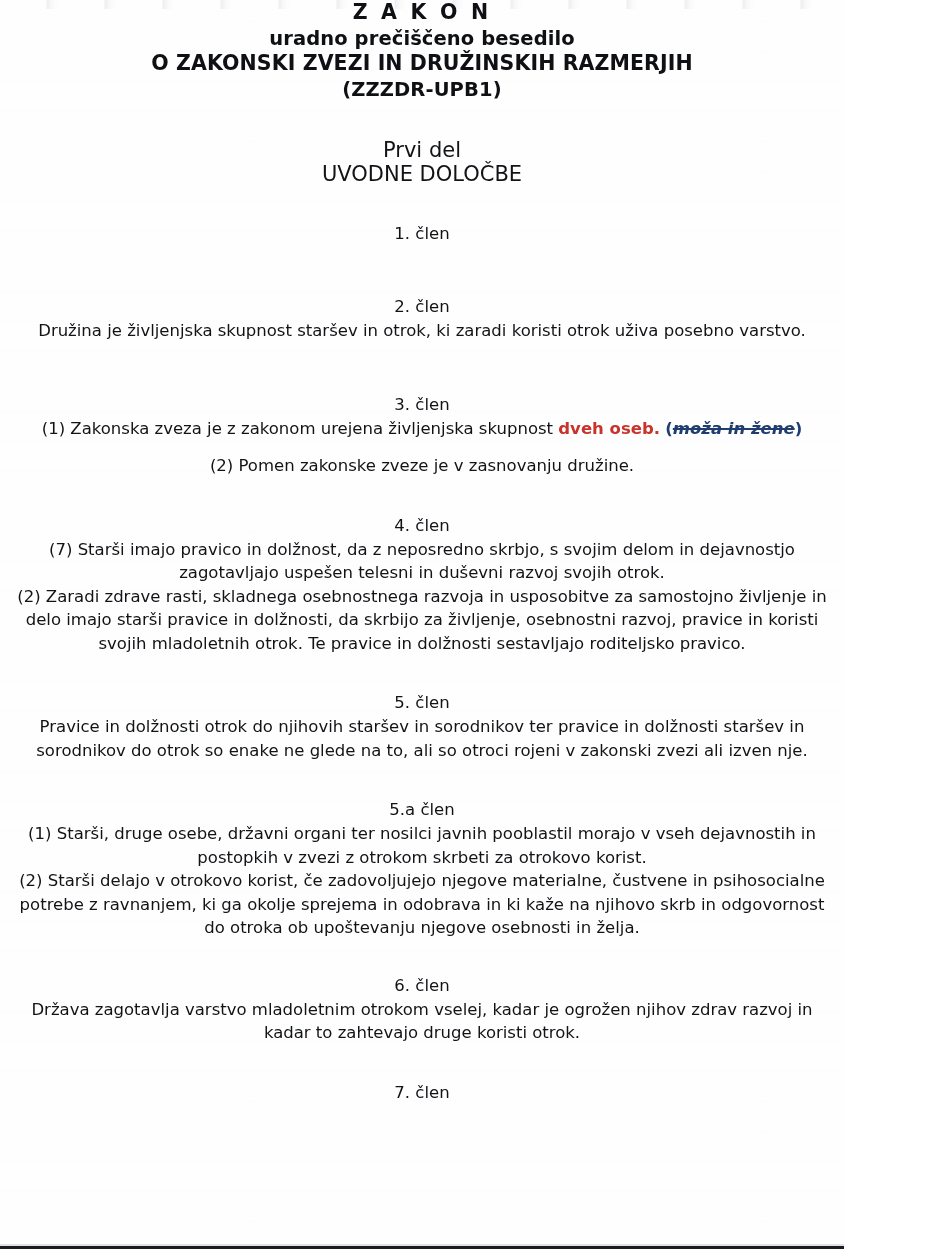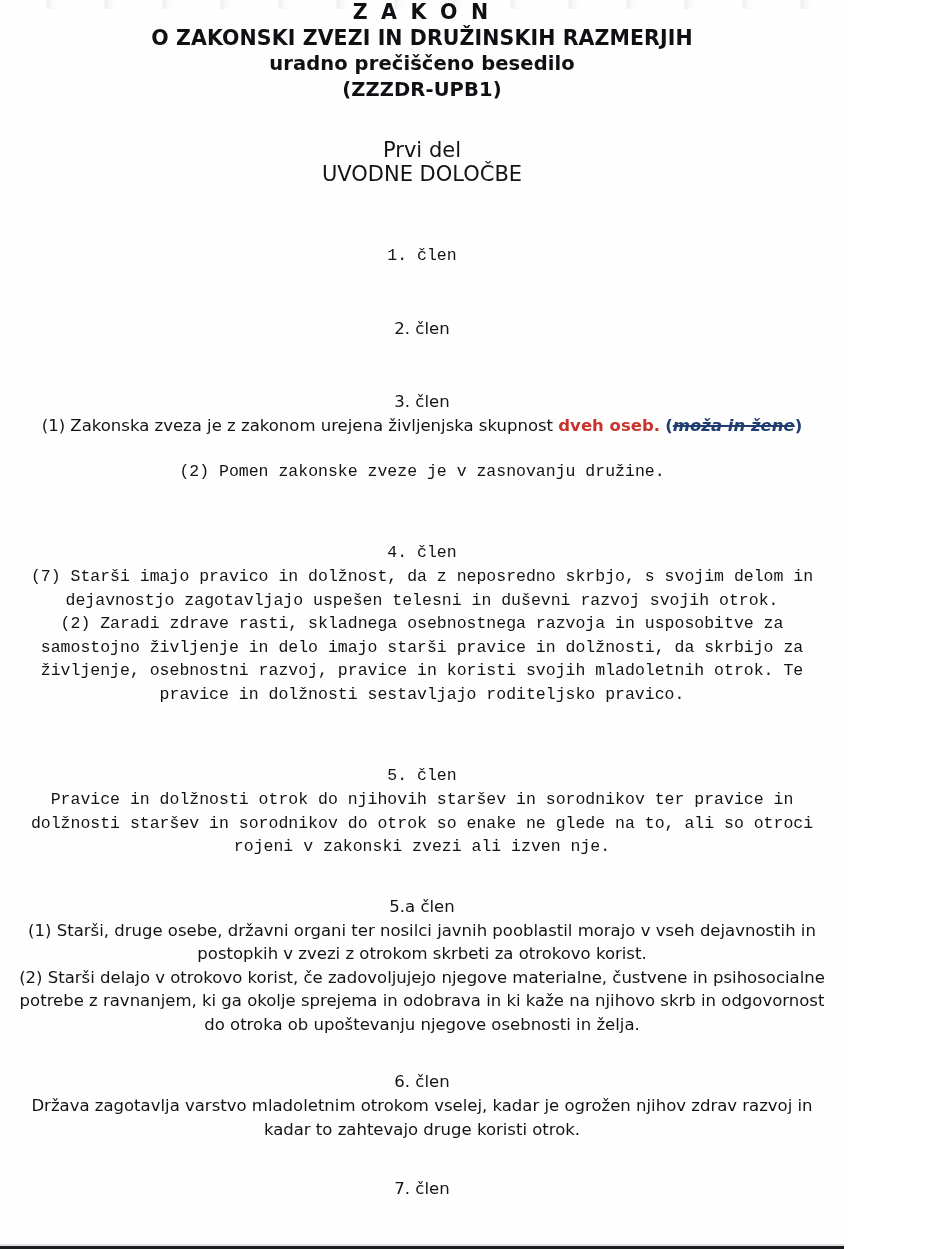"O ZAKONSKI ZVEZI IN DRUŽINSKIH" span.line { order: before "uradno prečiščeno besedilo" -> after "uradno prečiščeno besedilo" }
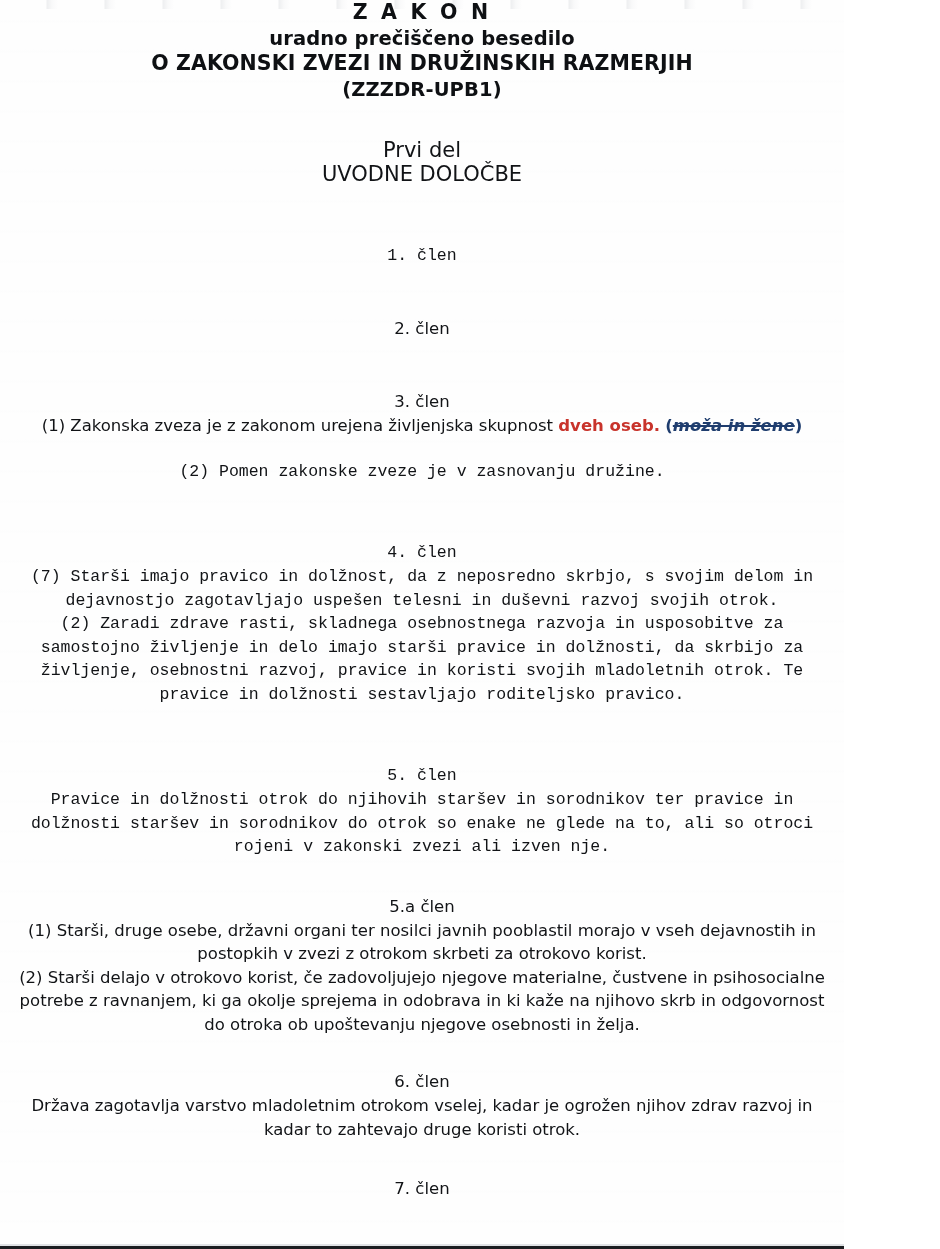"1. člen" .gap-xl { font-family: Liberation Mono, monospace -> none; margin-top: 58px -> 36px }
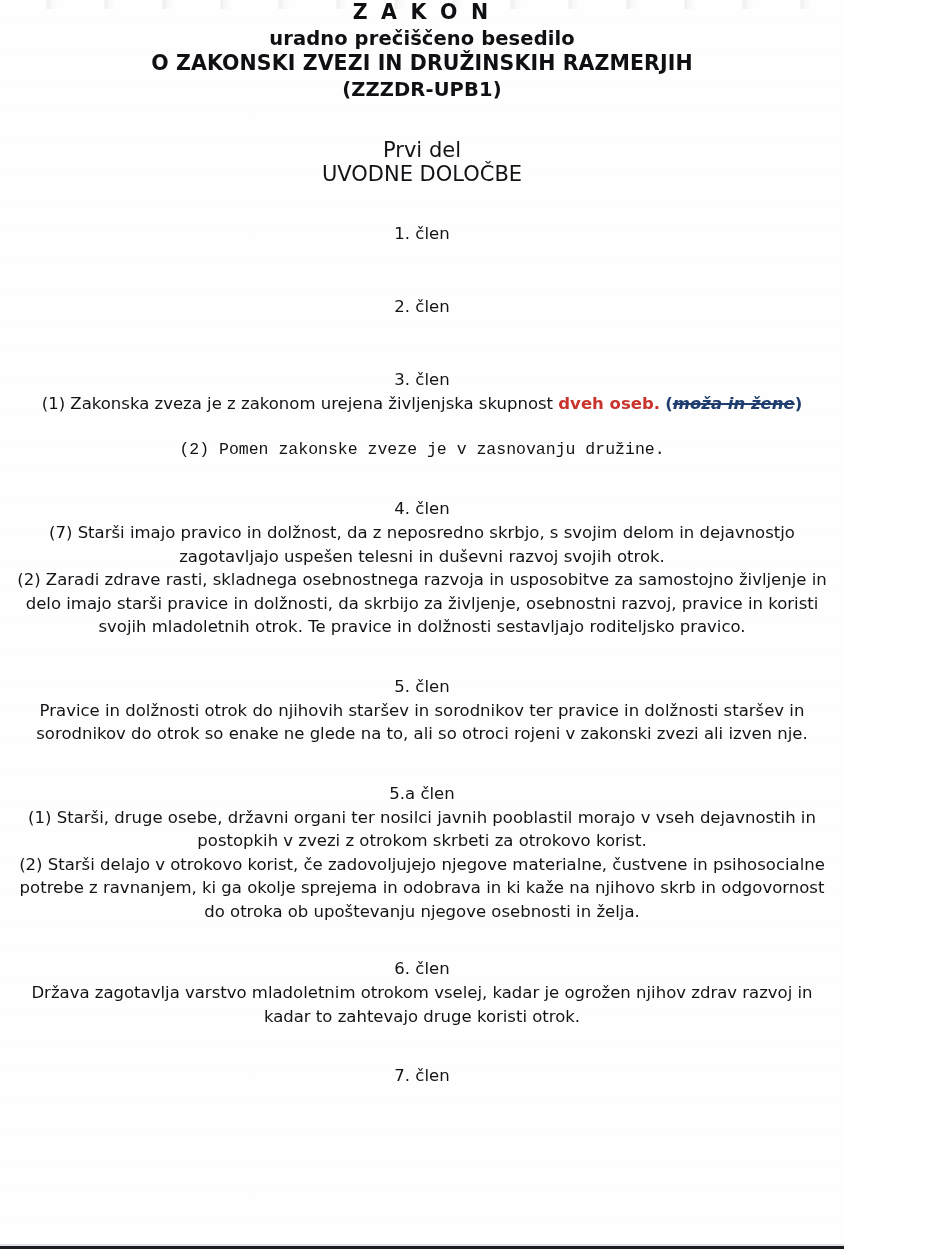"Družina je življenjska skupnost staršev" p.article-para { html: none -> <p>Družina je življenjska skupnost staršev in otrok, ki zaradi koristi otrok uživa posebno varstvo.</p> }
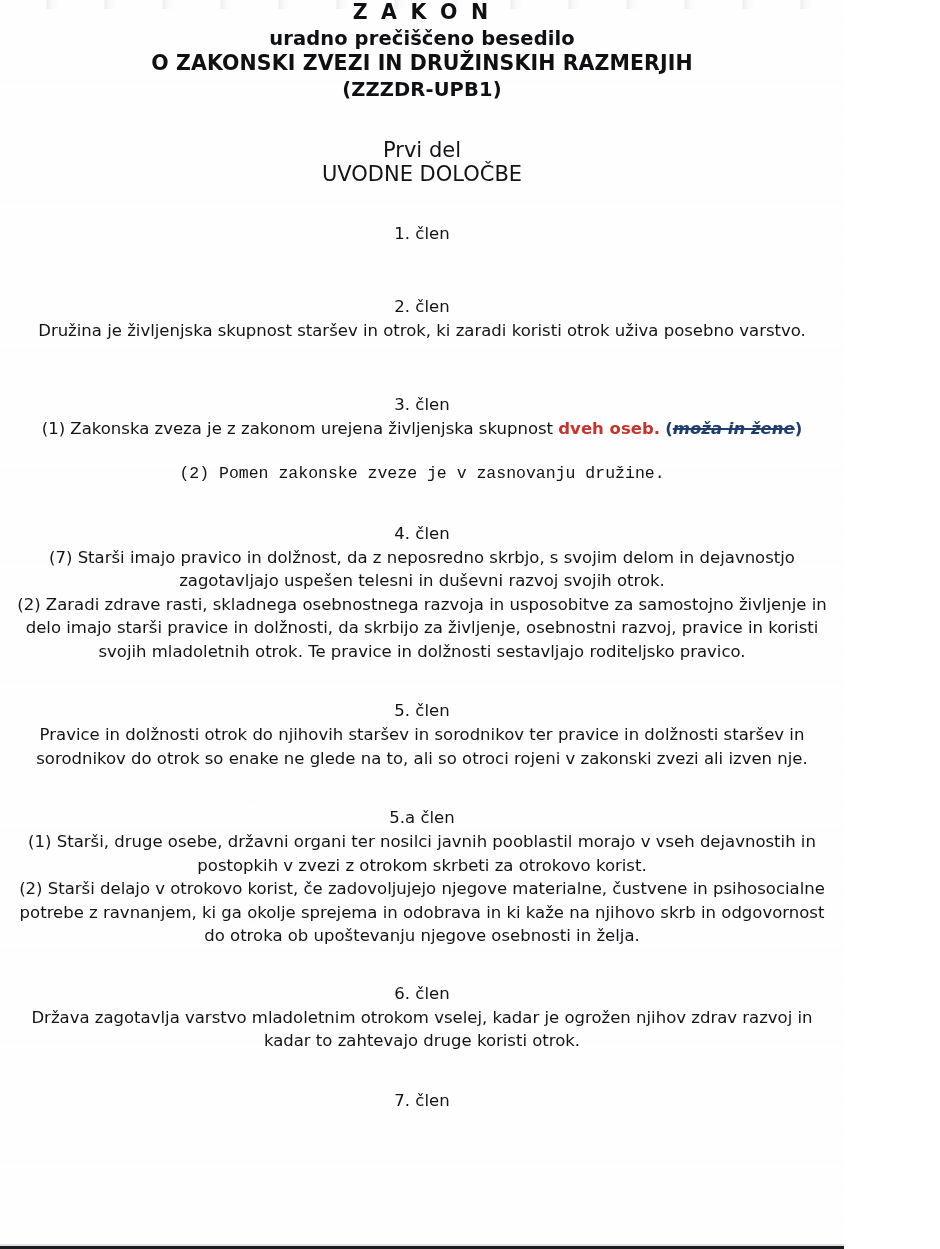"(2) Pomen zakonske zveze je" .article-para.spaced { font-family: Liberation Mono, monospace -> none; margin-top: 22px -> 14px }
